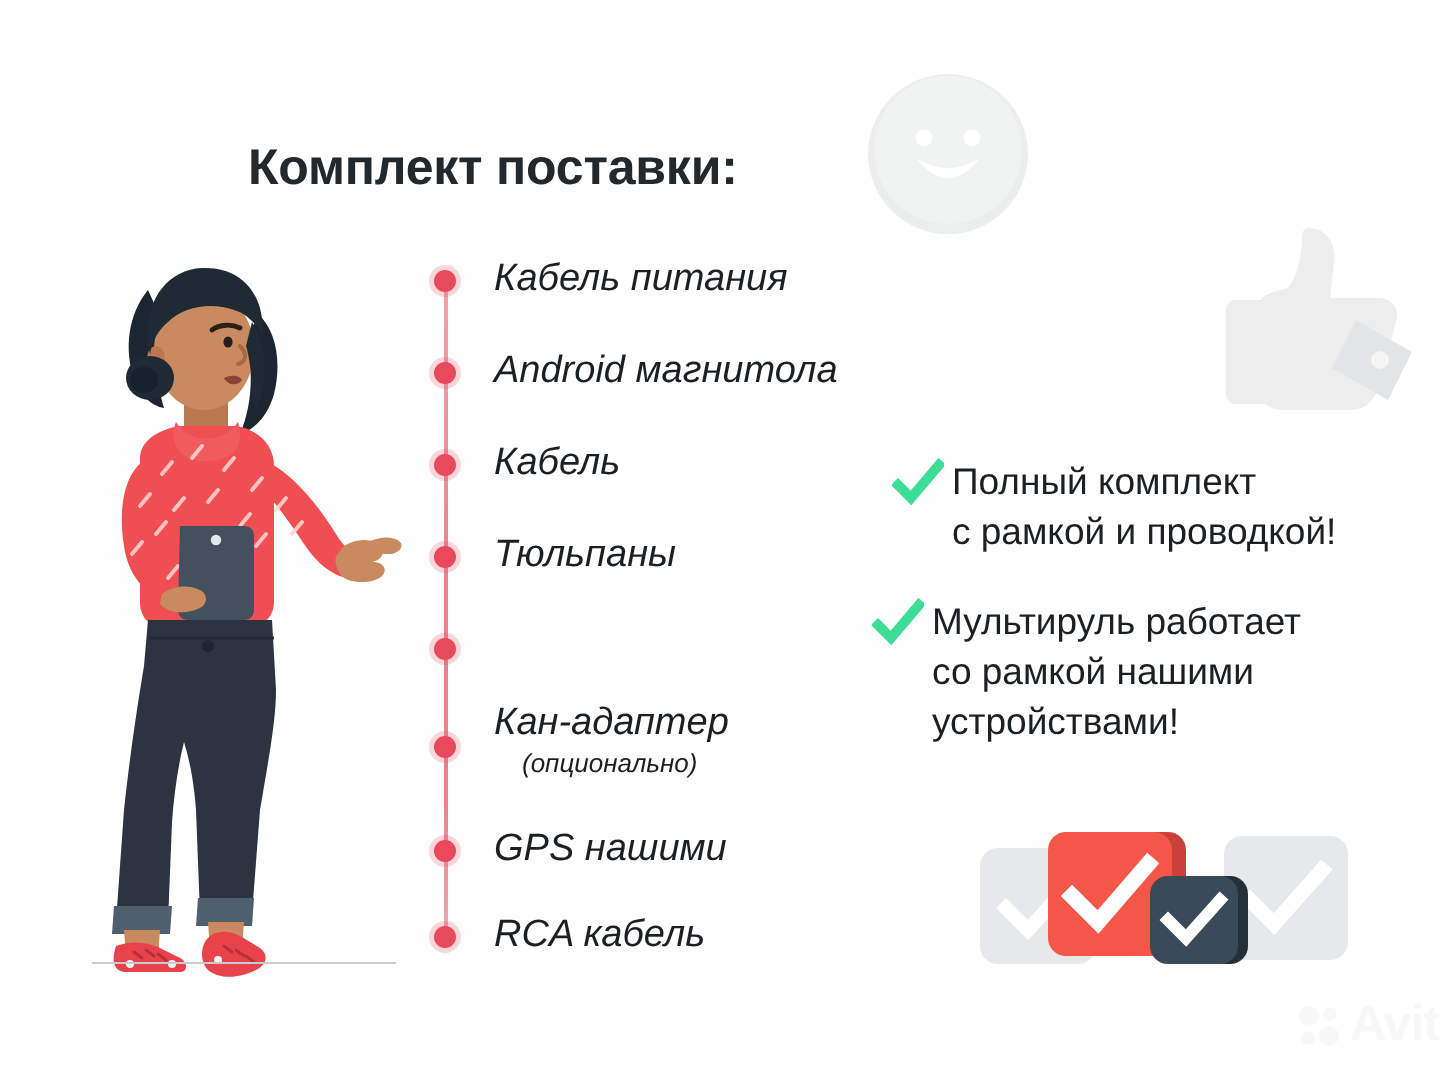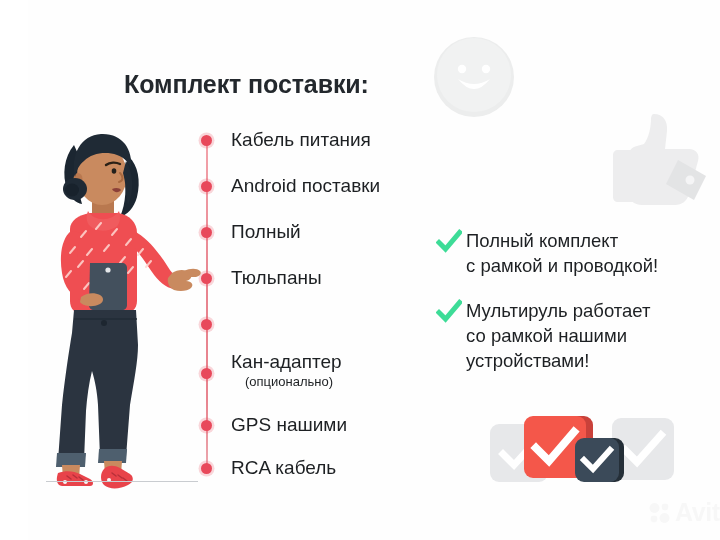"Кабель питания" #kit-list { font-style: none -> italic; left: 170px -> 186px }
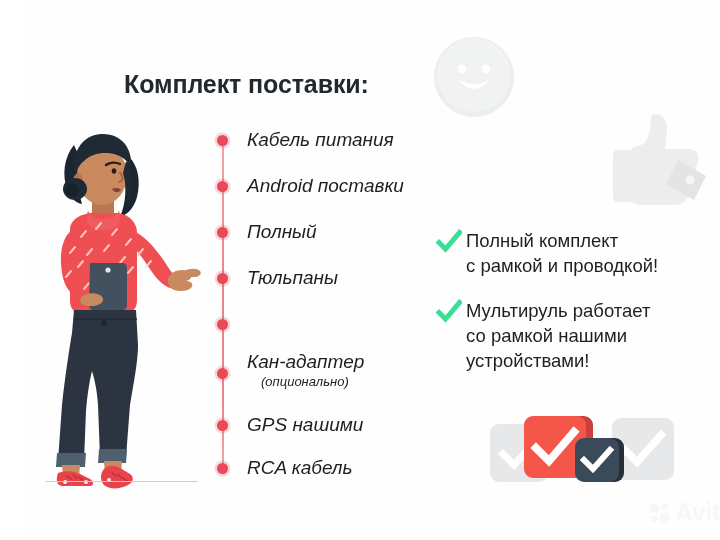"Android поставки" span.kit-text { text: поставки -> магнитола }
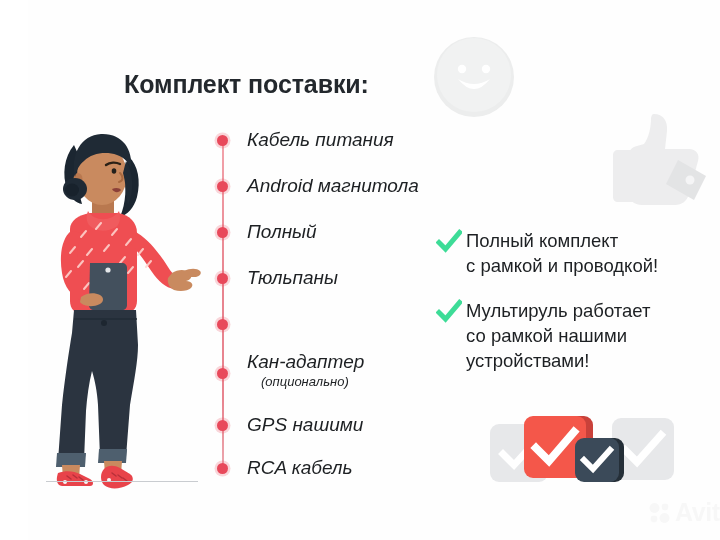"Полный" span.kit-text { text: Полный -> Кабель }
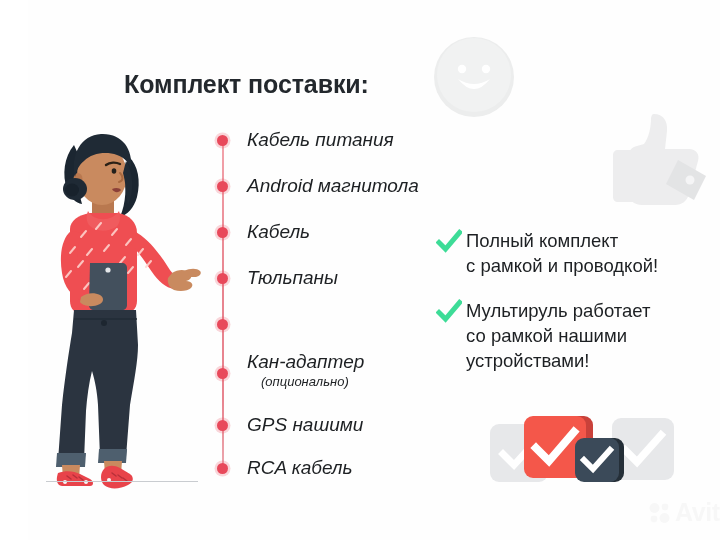"Полный комплект" #benefit-0 { left: 408px -> 418px }
